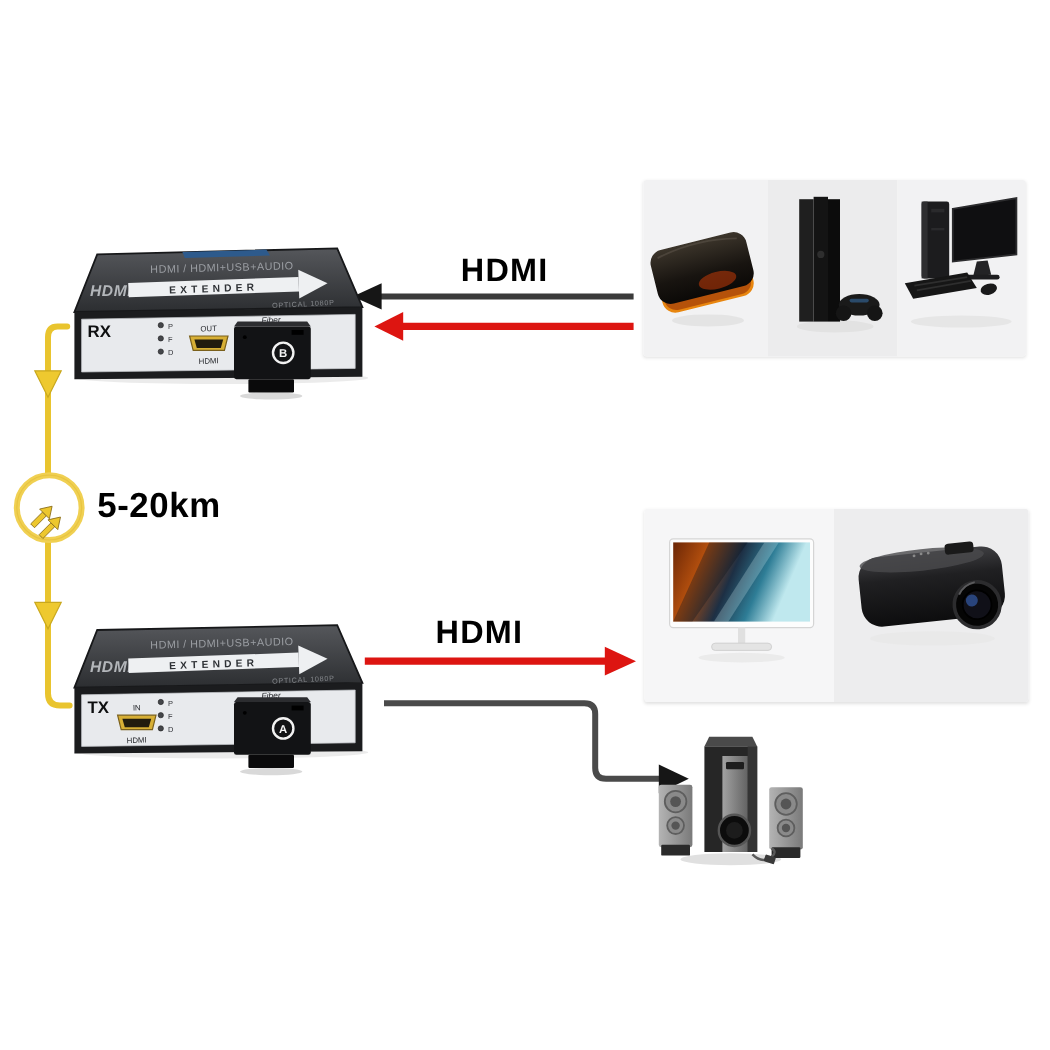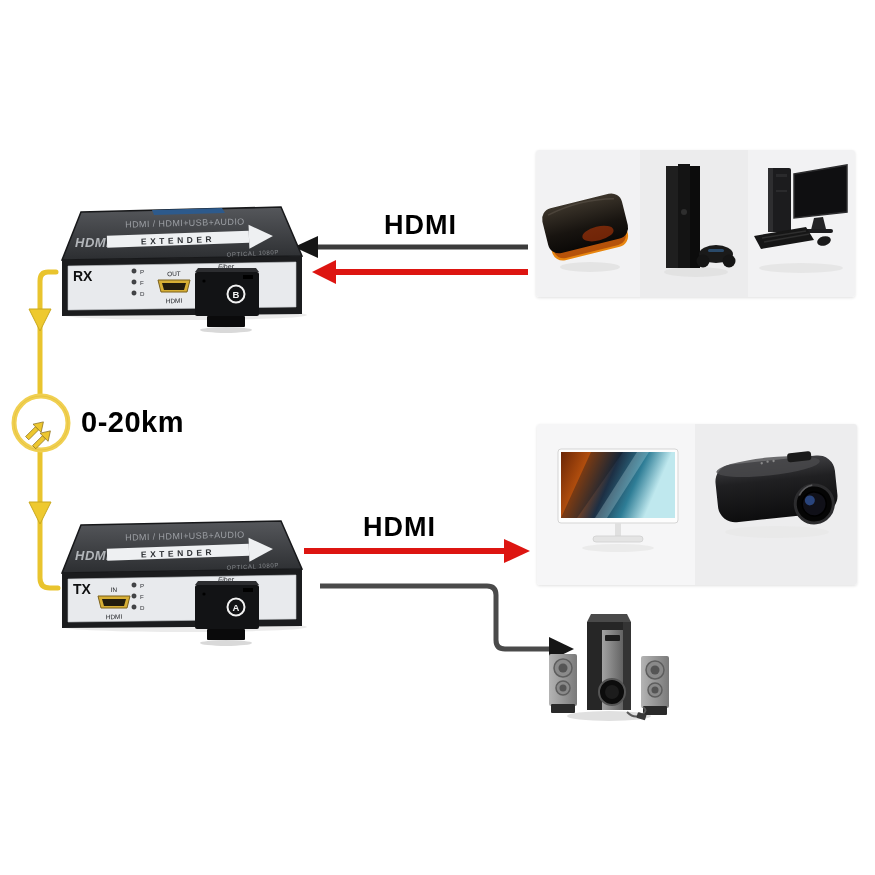"0-20km" div.lbl { text: 0-20km -> 5-20km }
